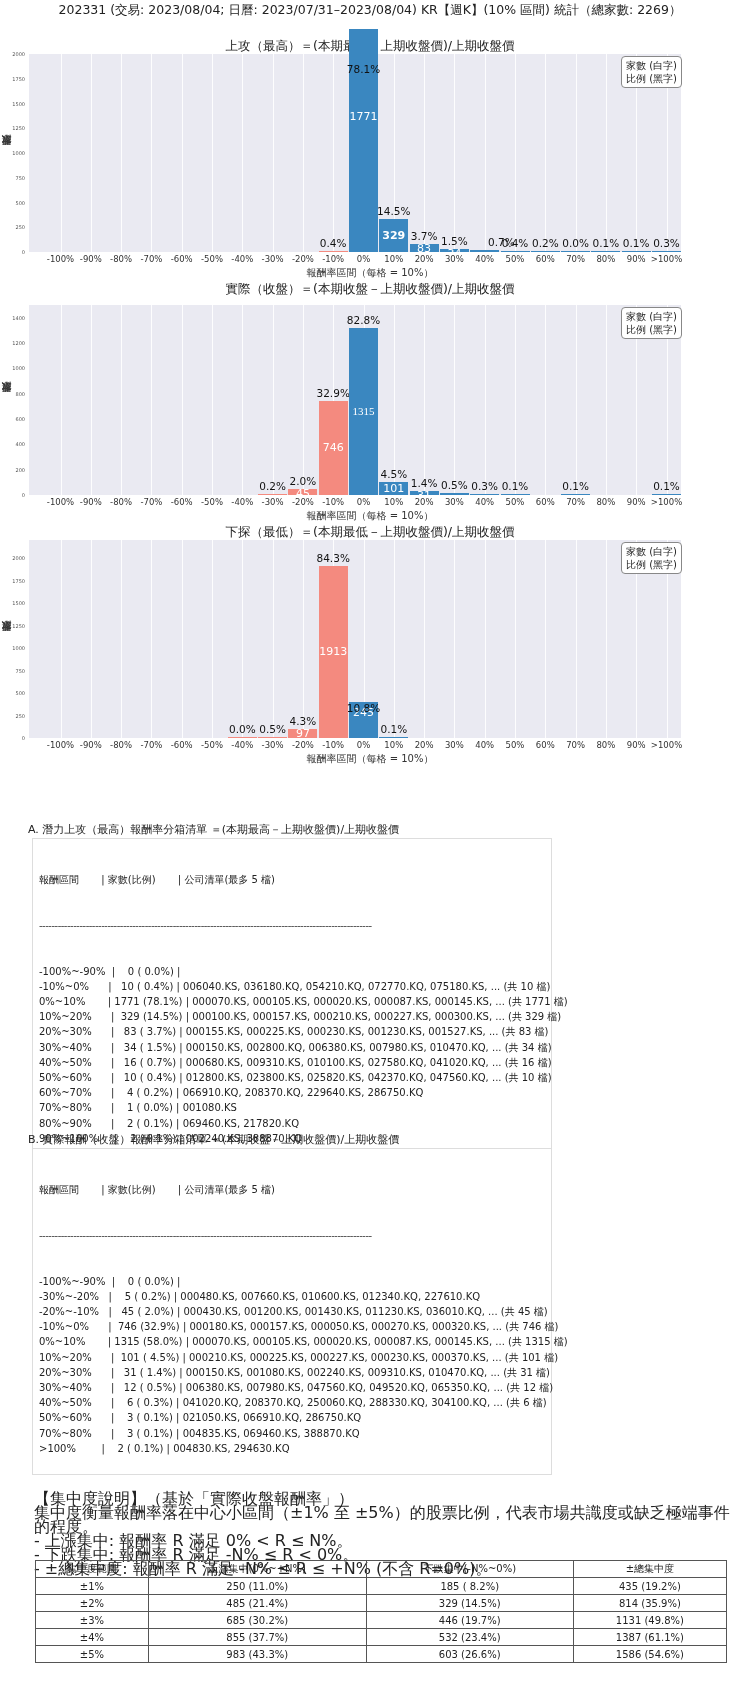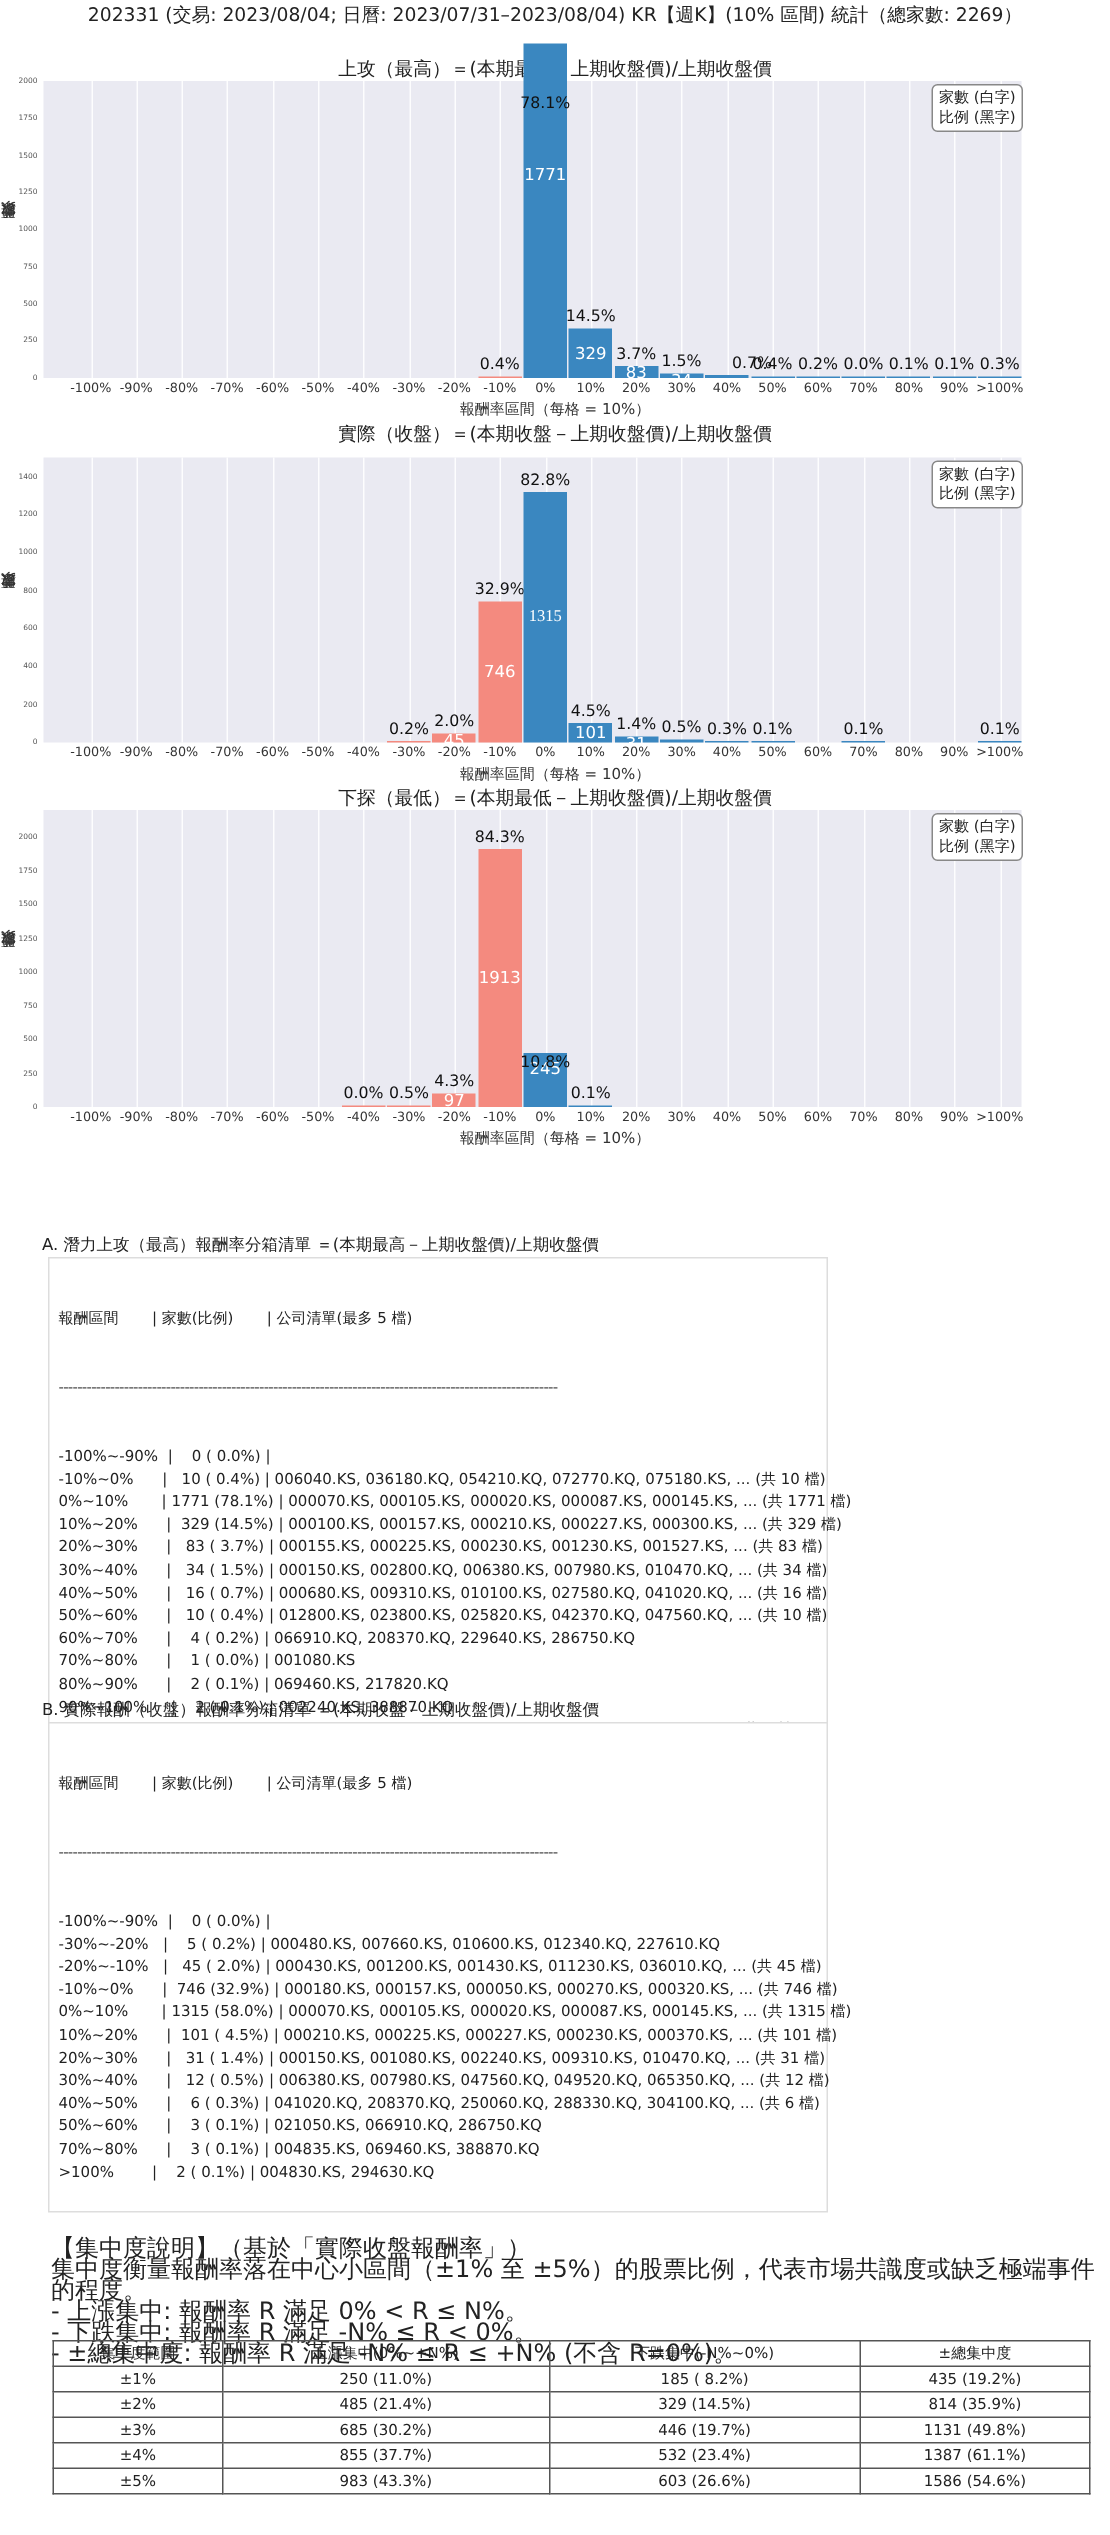"329" div.bar { font-weight: none -> bold }
